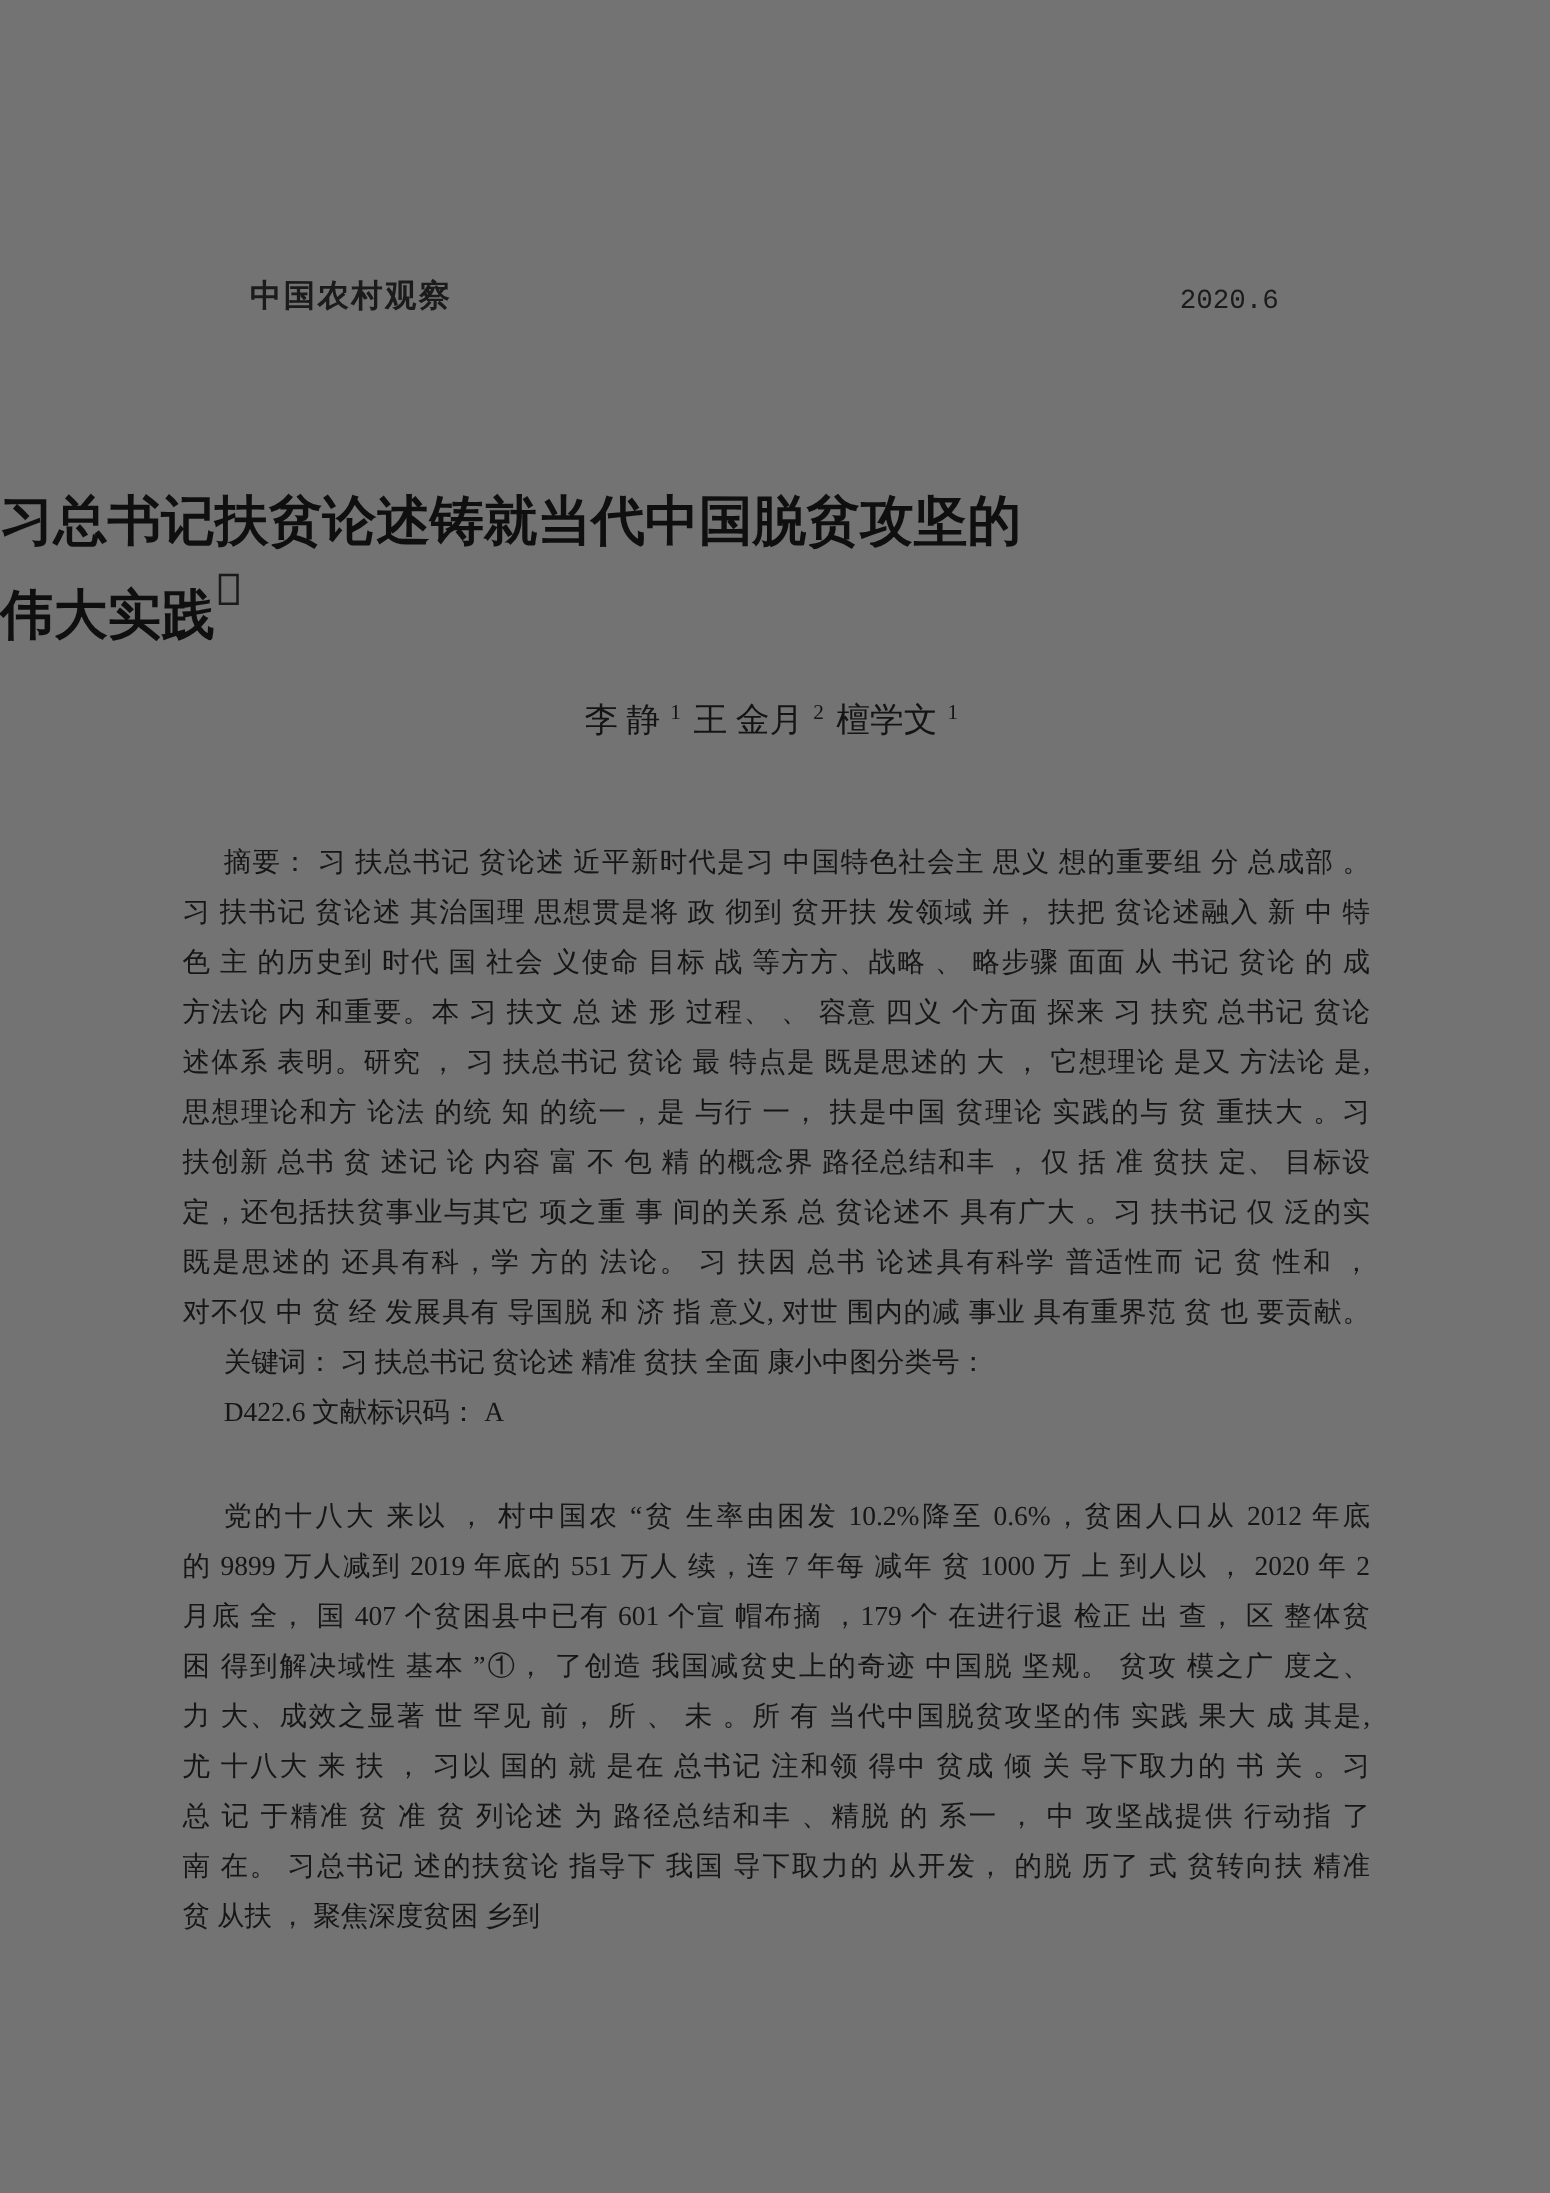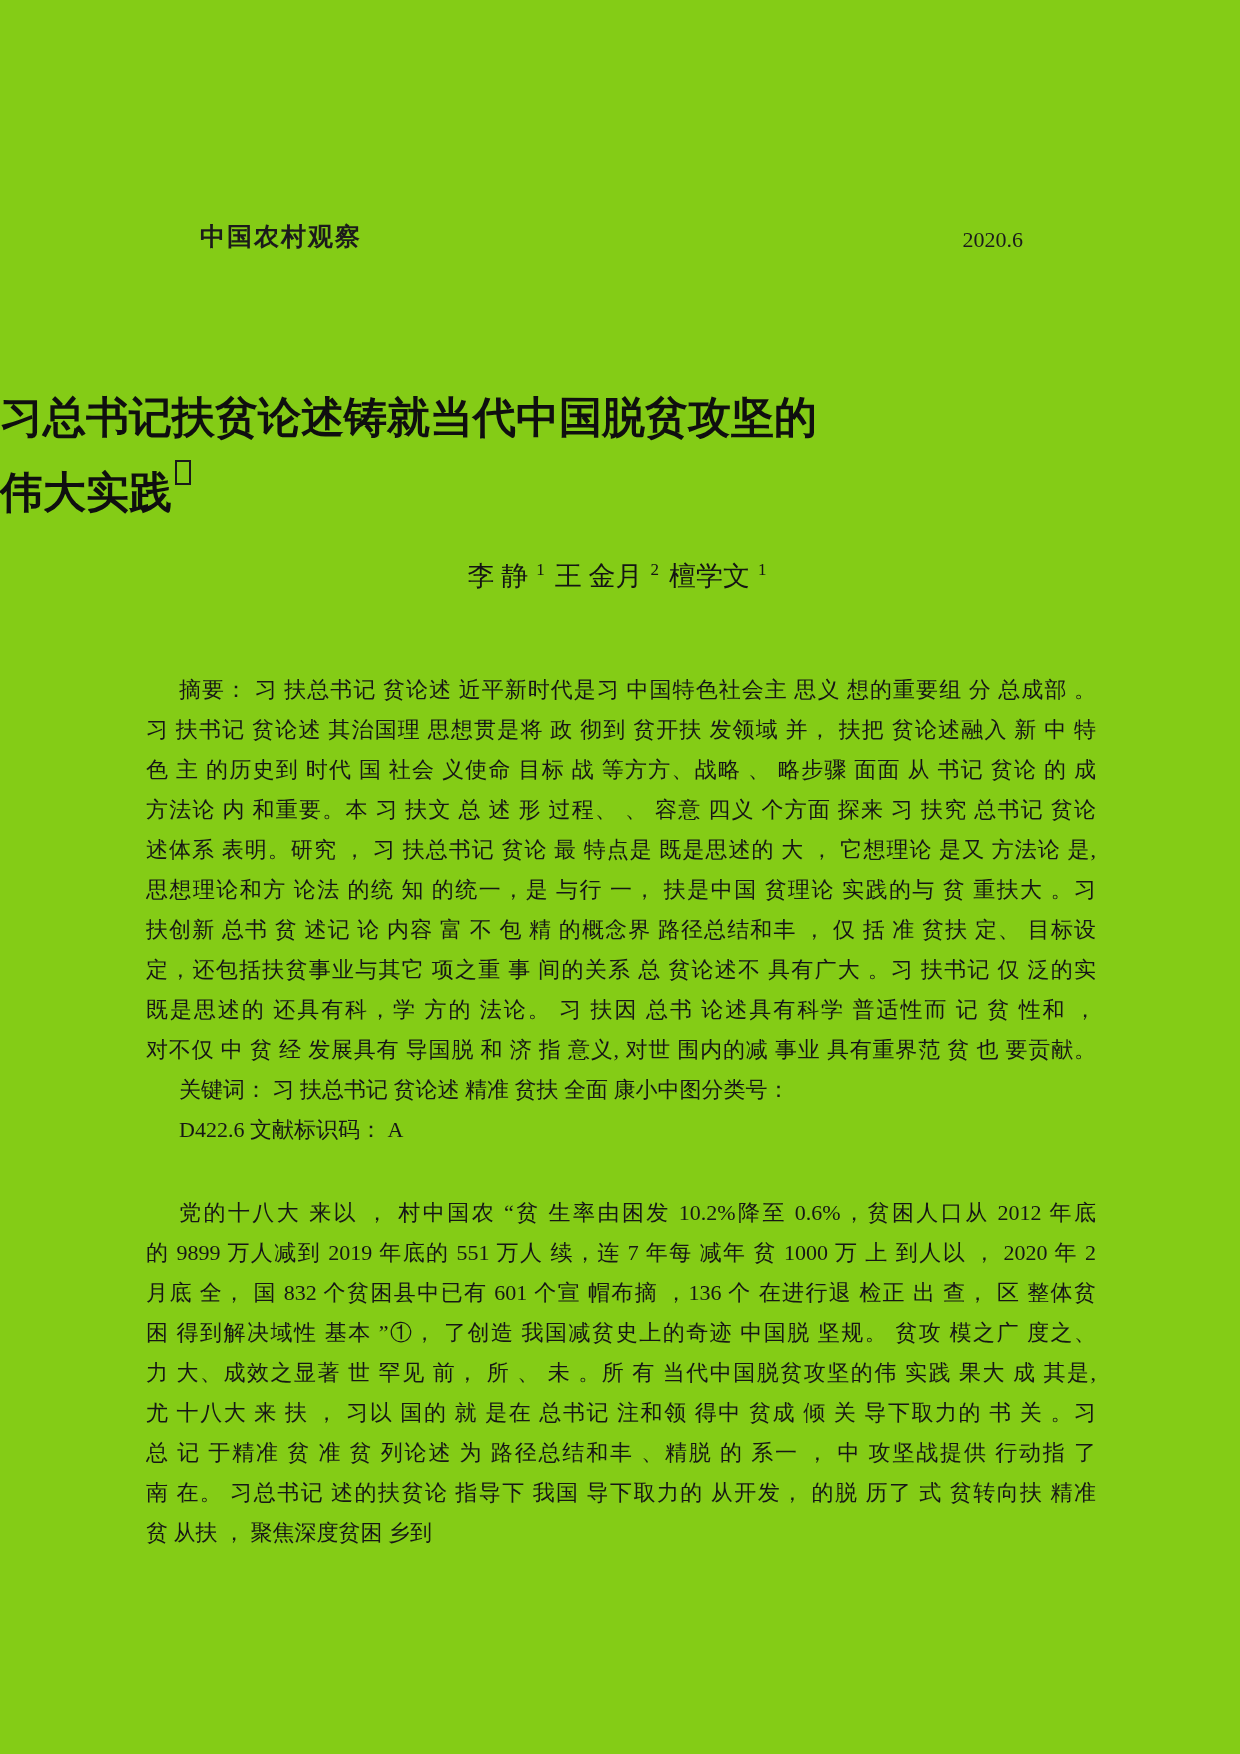"中国农村观察" .page { background: #84cc16 -> #737373 }
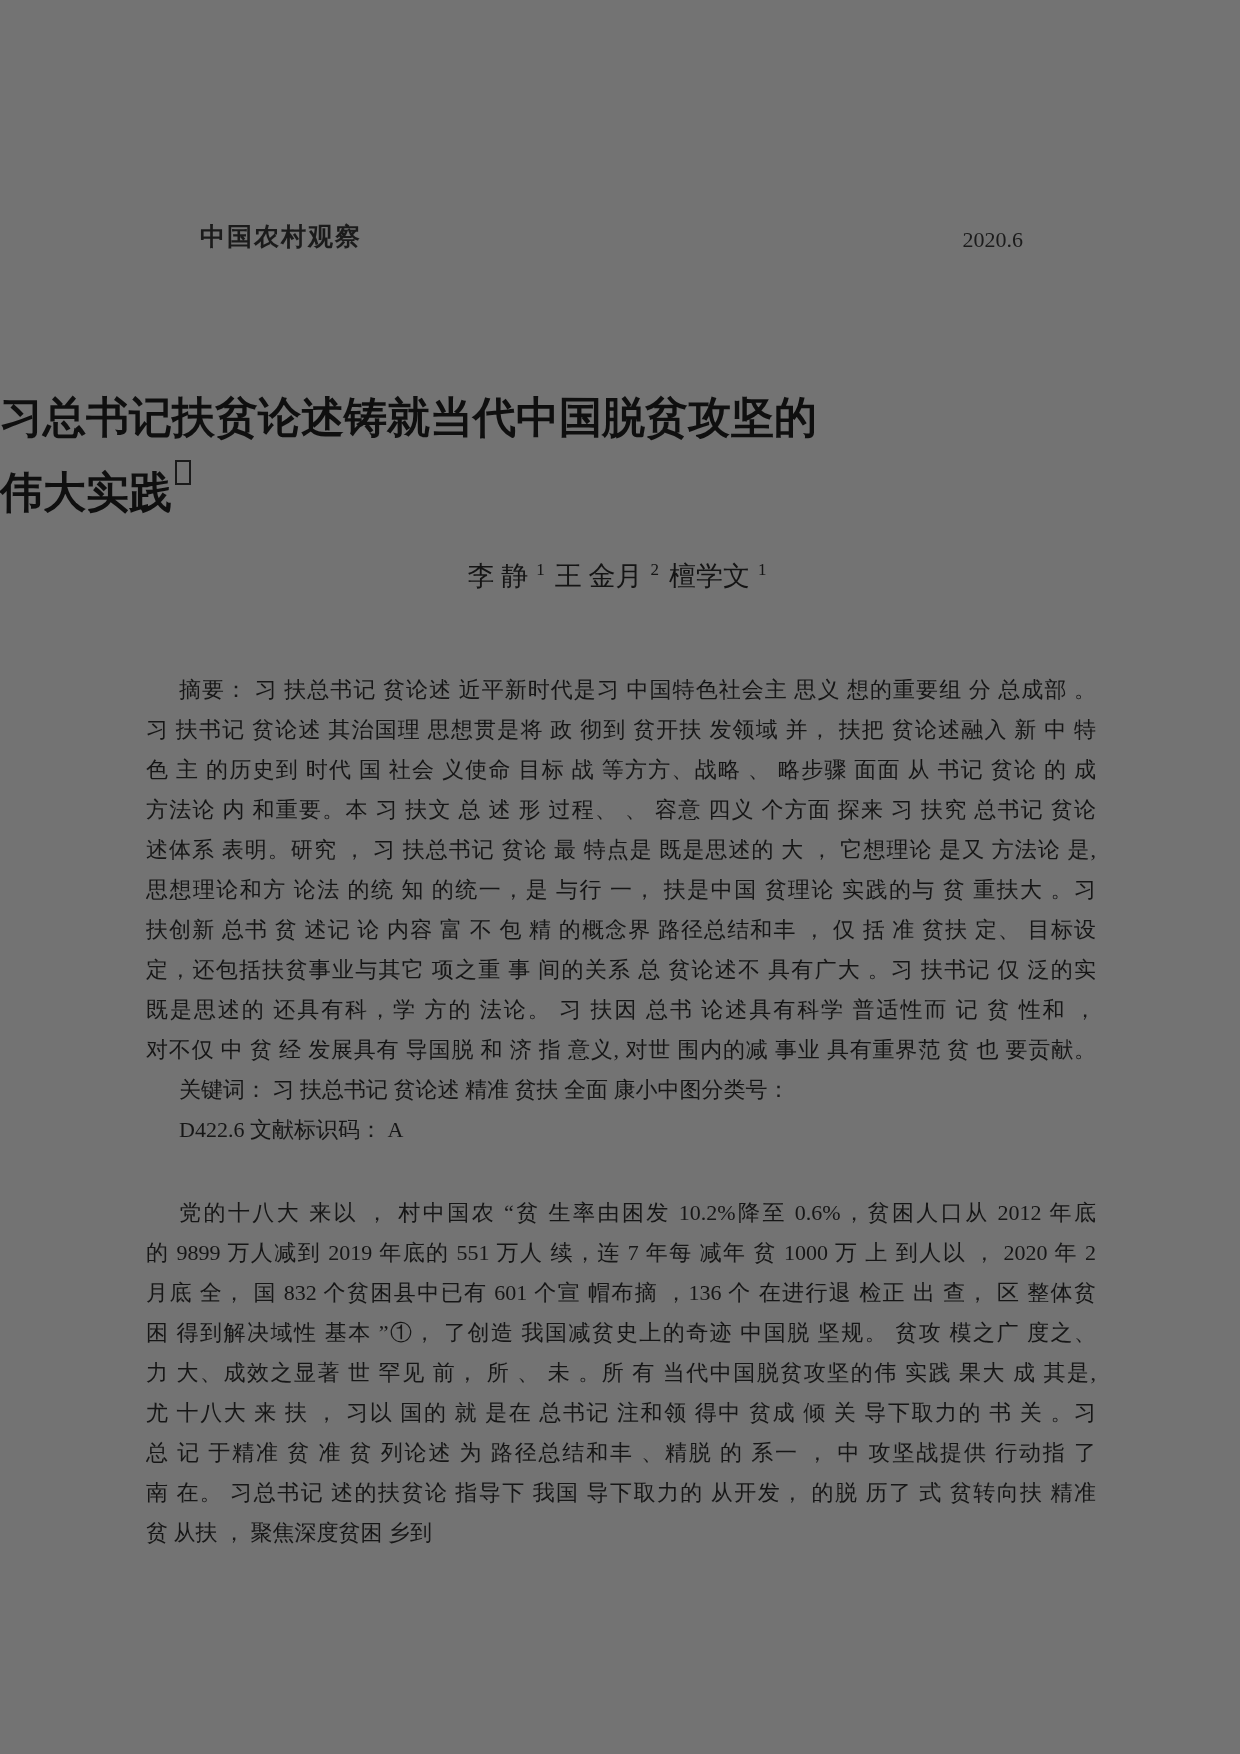"2020.6" .journal-issue { font-family: Liberation Serif, serif -> Liberation Mono, monospace }
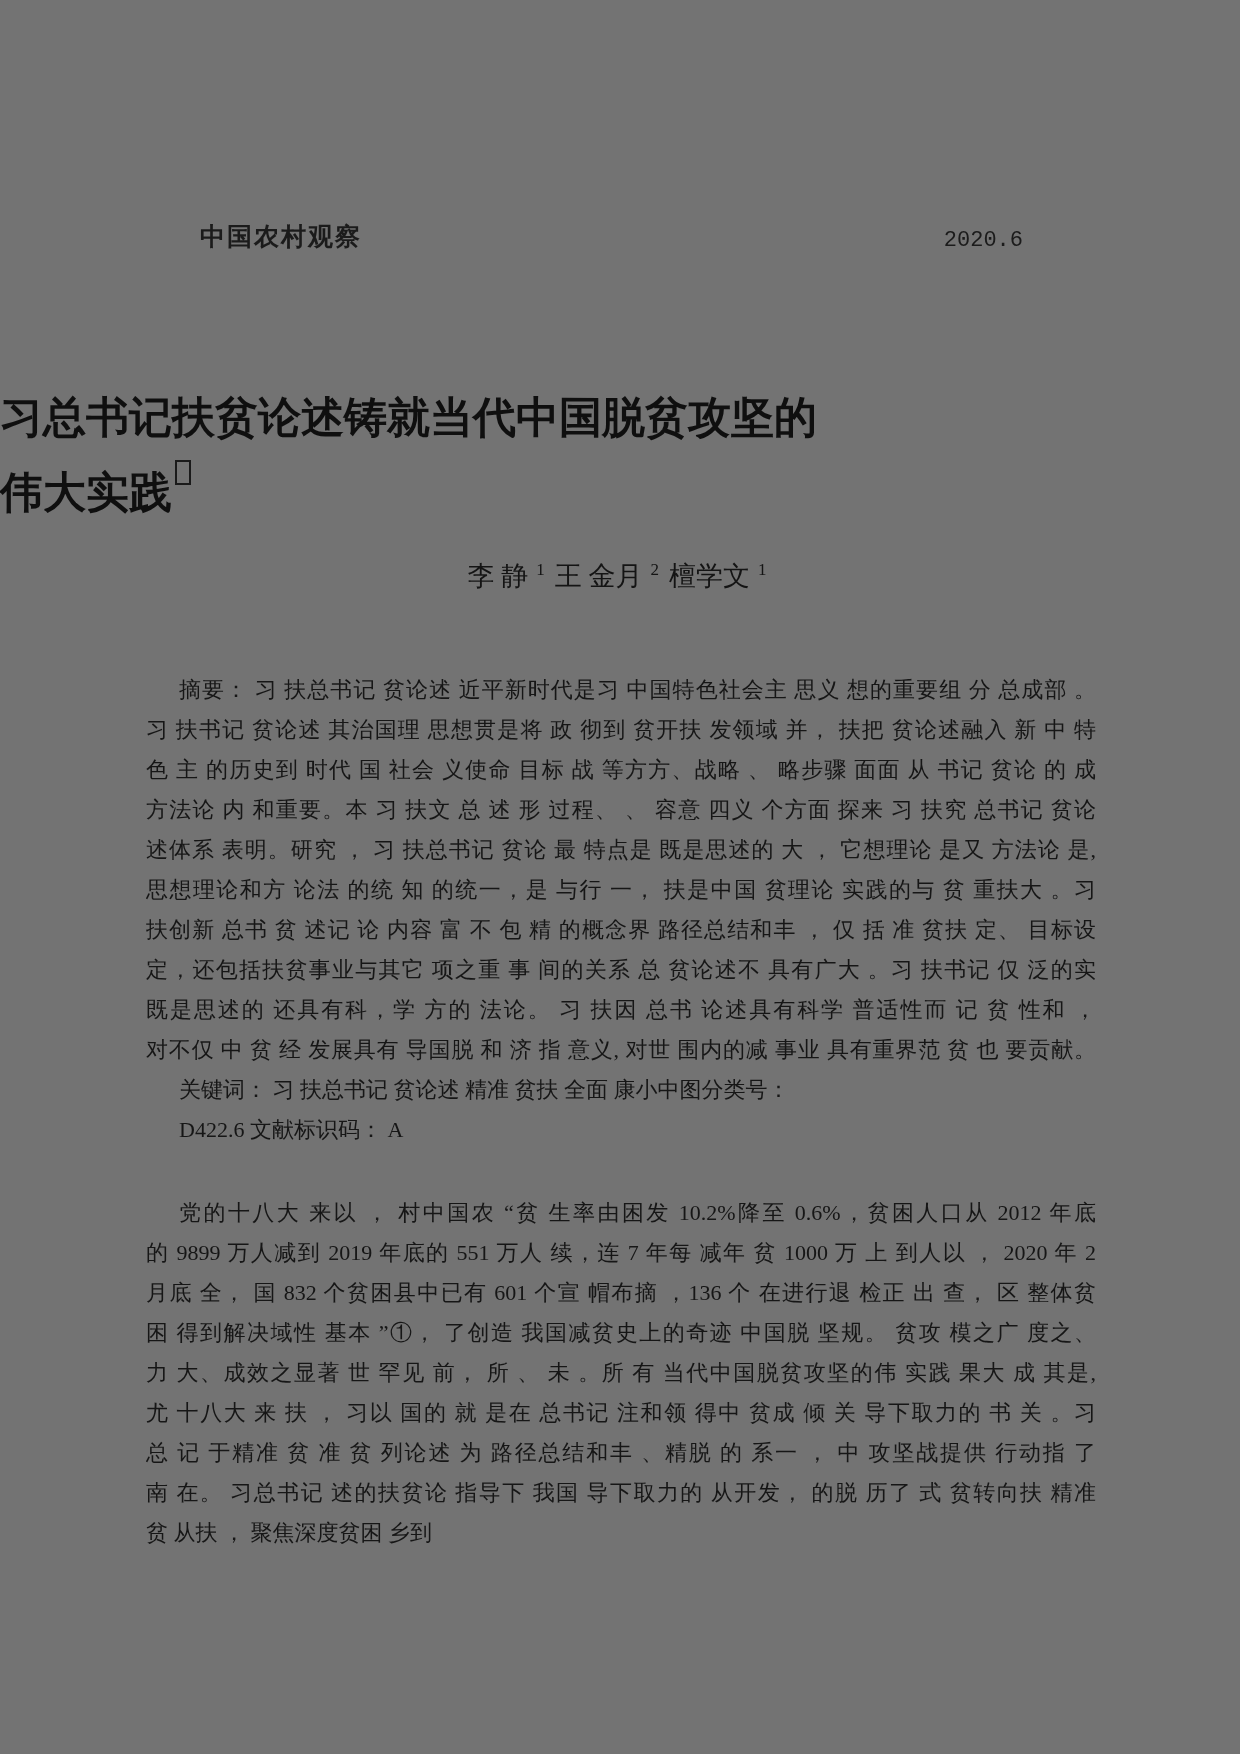"月底 全， 国 832 个贫困县中已有" div.t-line { text: 832 个贫困县中已有 601 个宣 帽布摘 ，136 -> 407 个贫困县中已有 601 个宣 帽布摘 ，179 }
